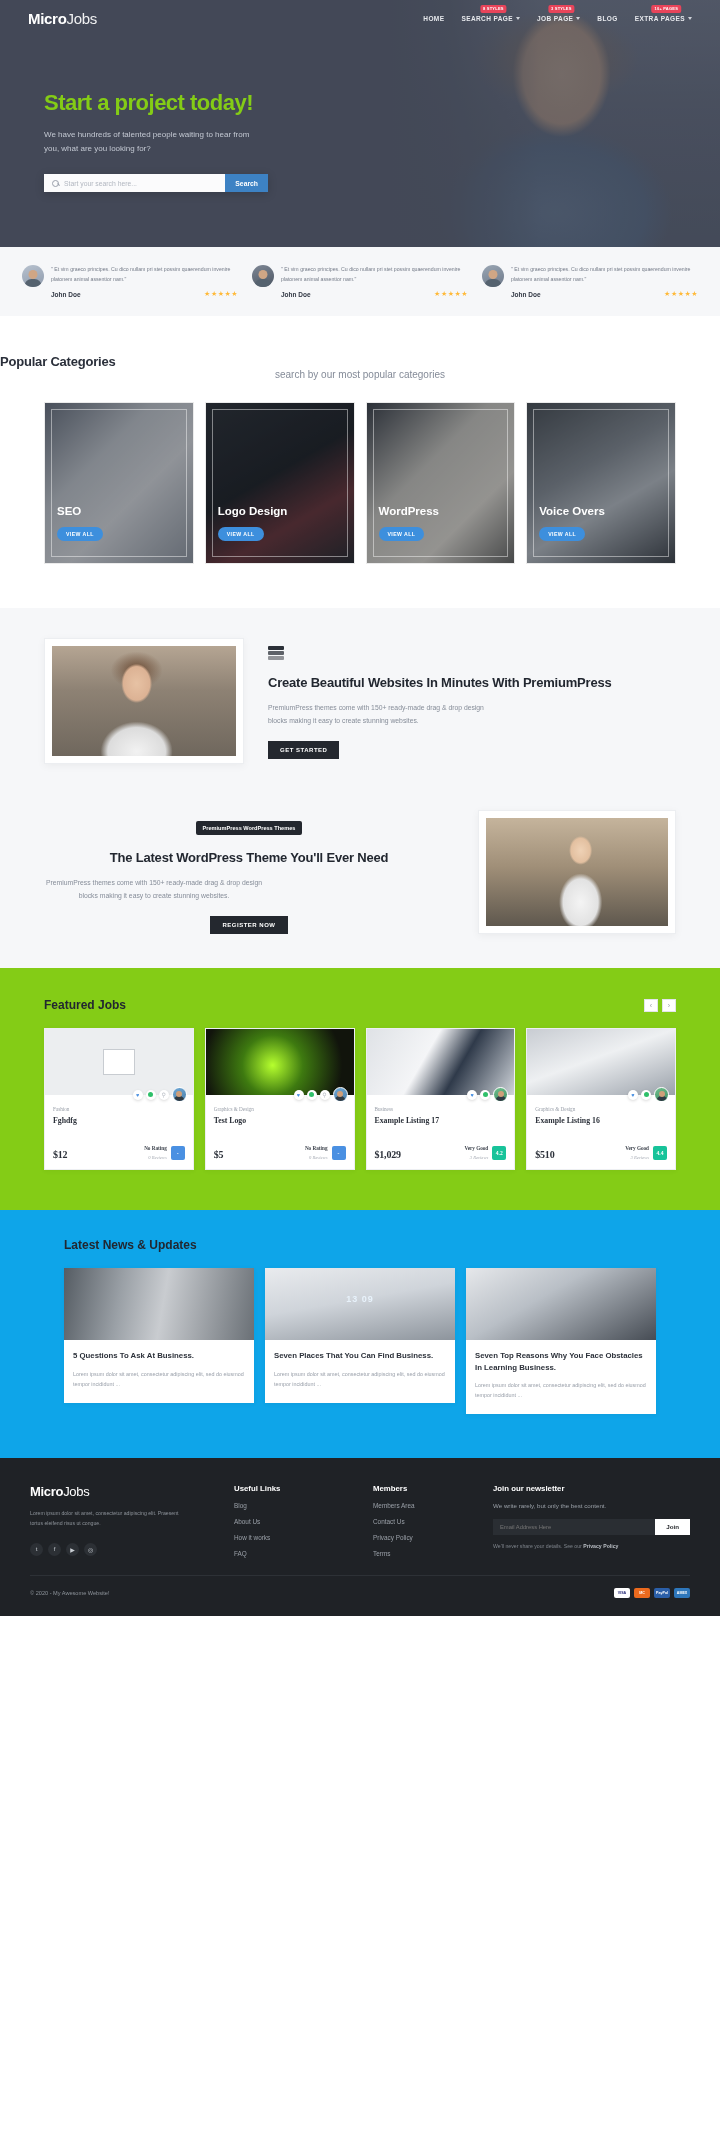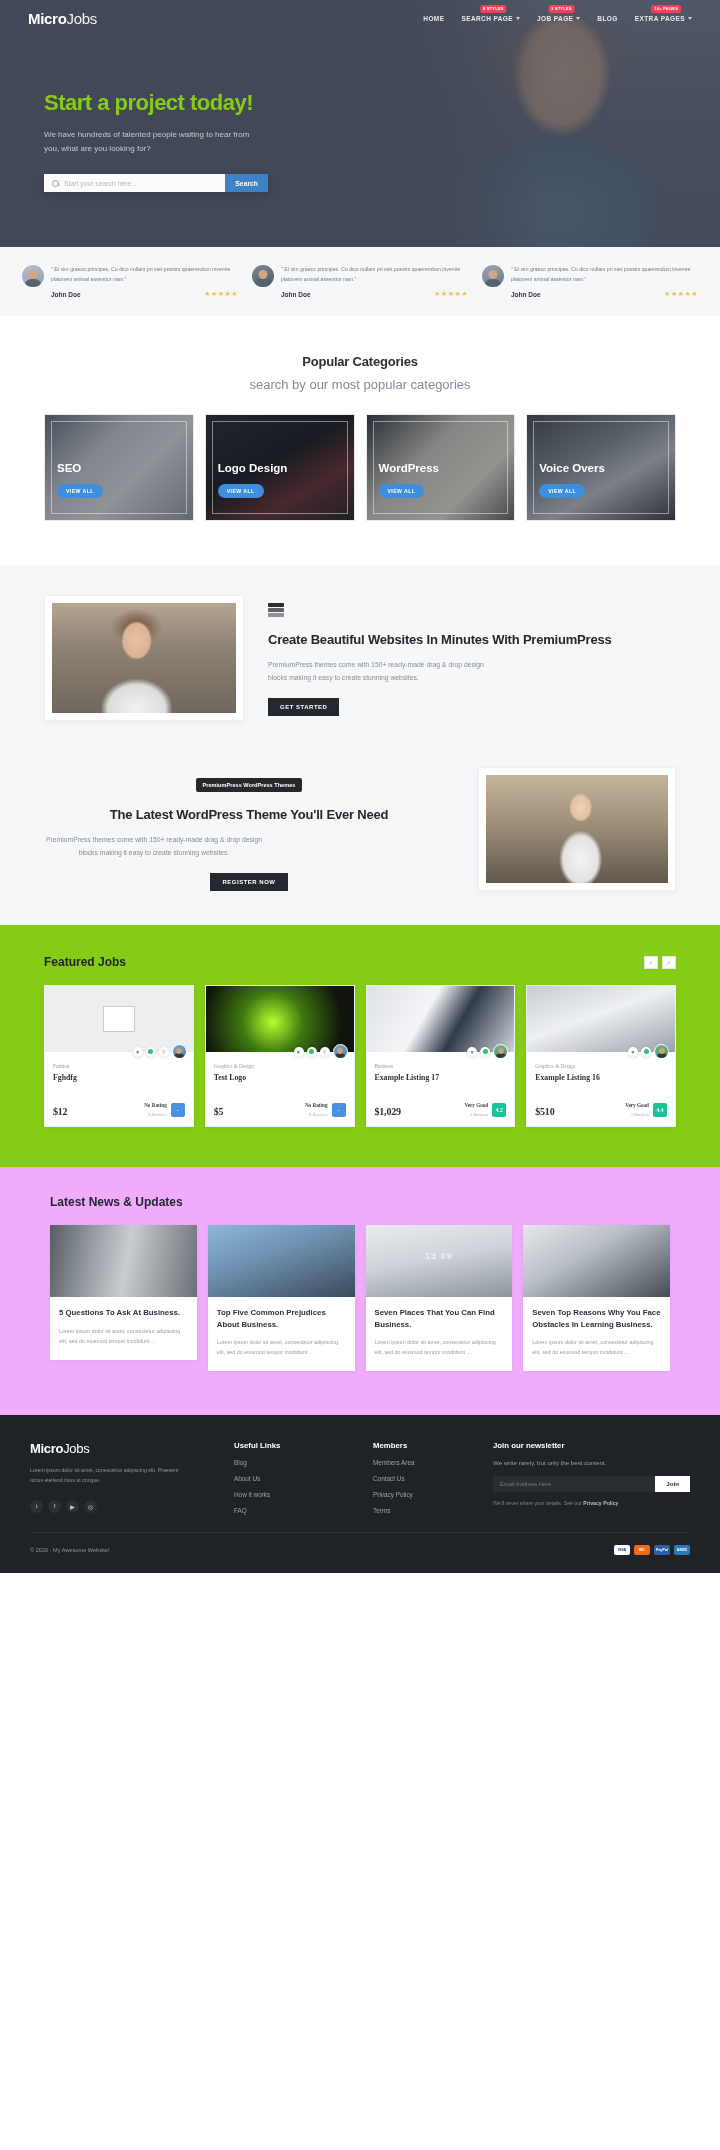"Popular Categories" .sec-title { text-align: center -> left }
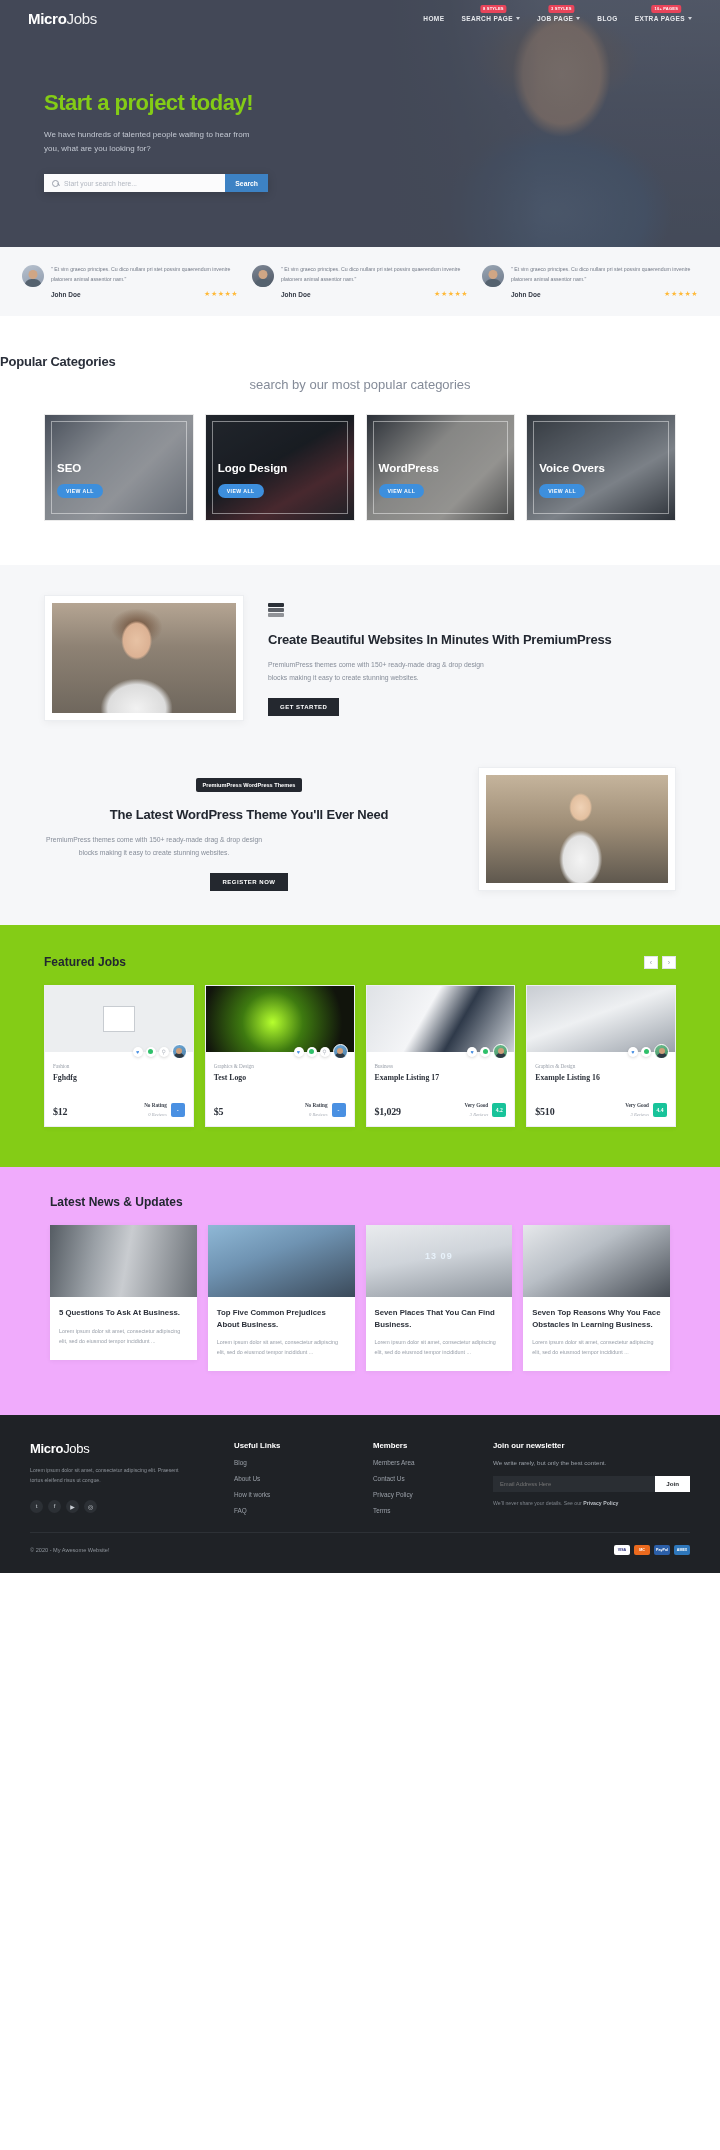"search by our most popular" .sec-sub { font-size: 13px -> 10px; margin-top: 8px -> none }
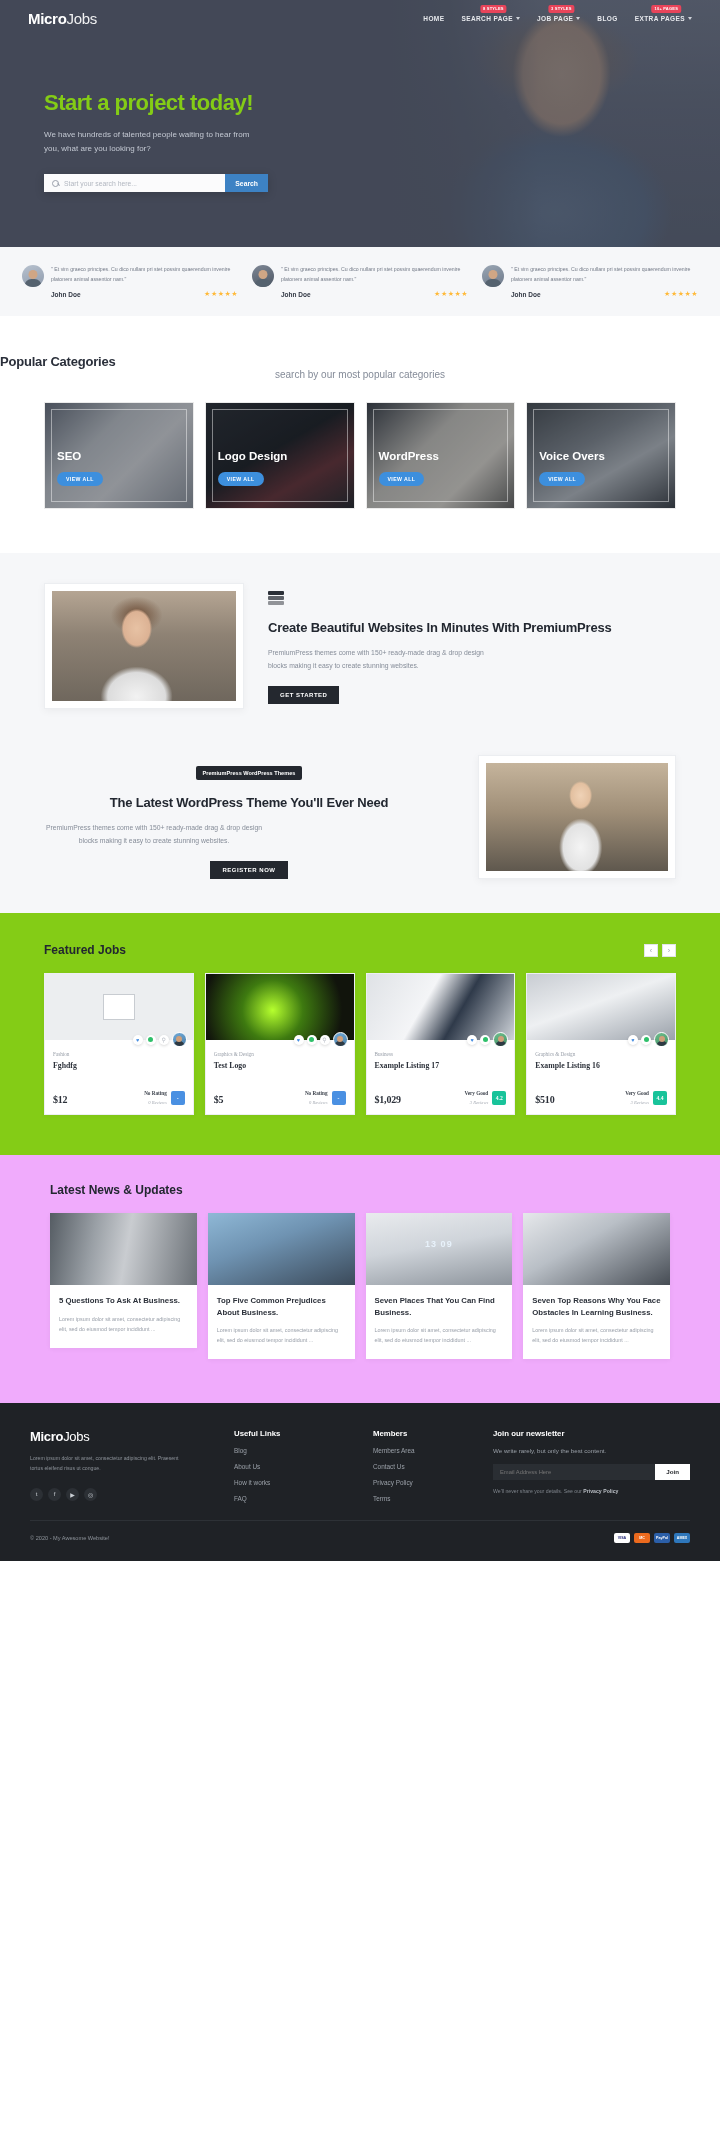"SEO" .cat { height: 107px -> 162px }
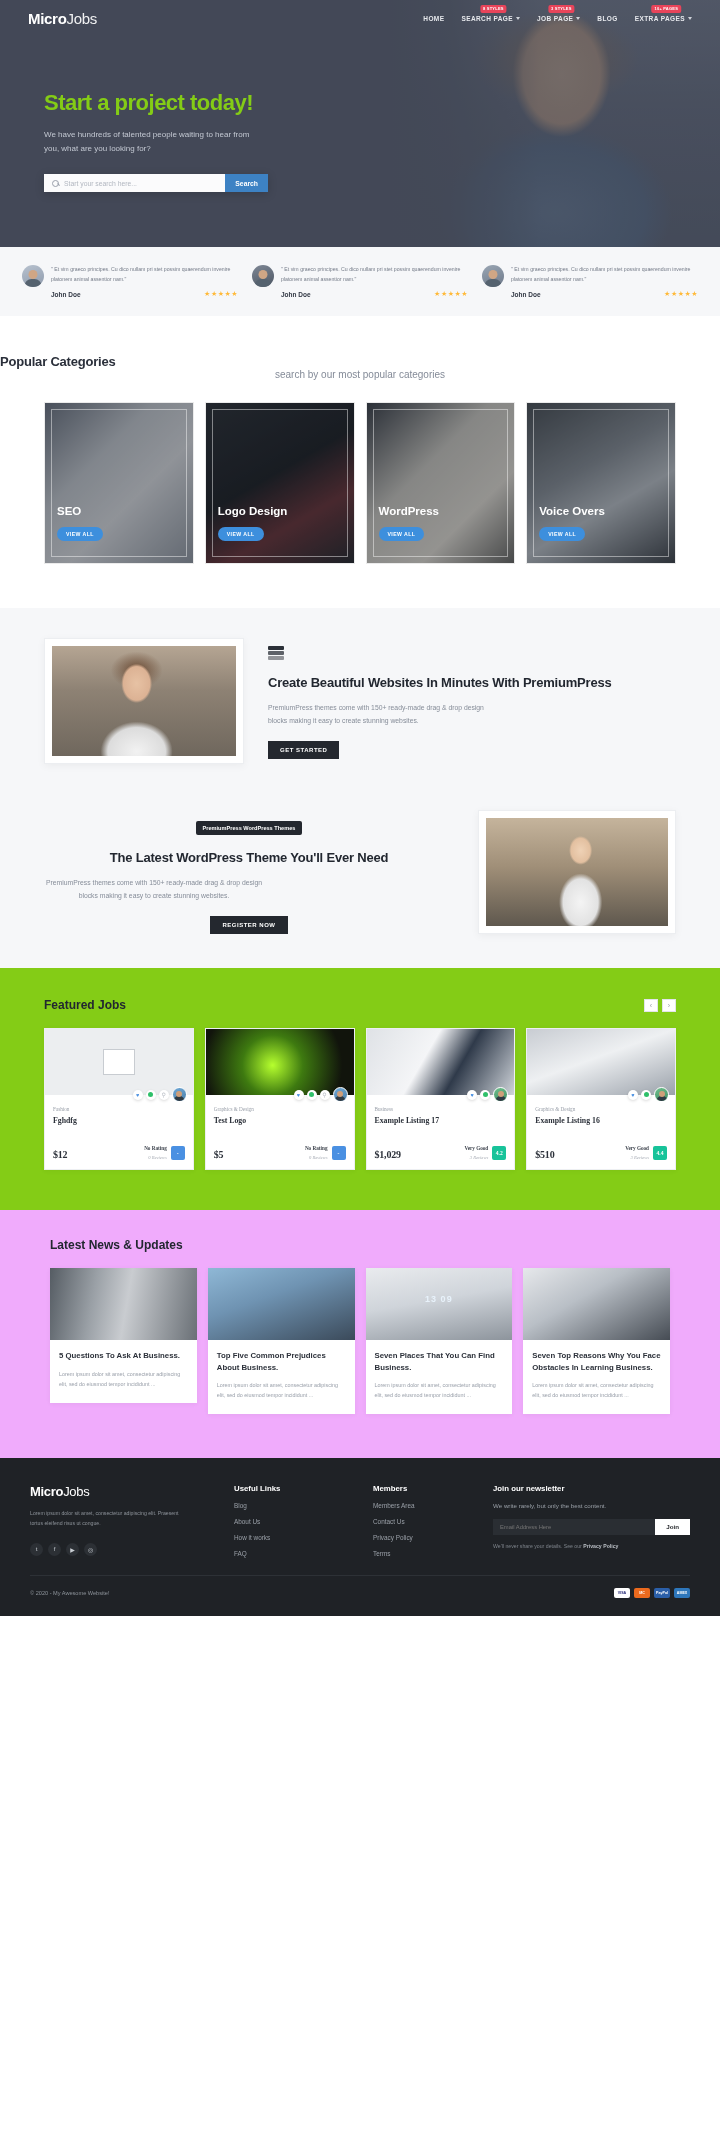"Latest News & Updates" .news-sec { background: #f0abfc -> #0ea5e9; padding: 28px 50px 44px -> 28px 64px 44px }
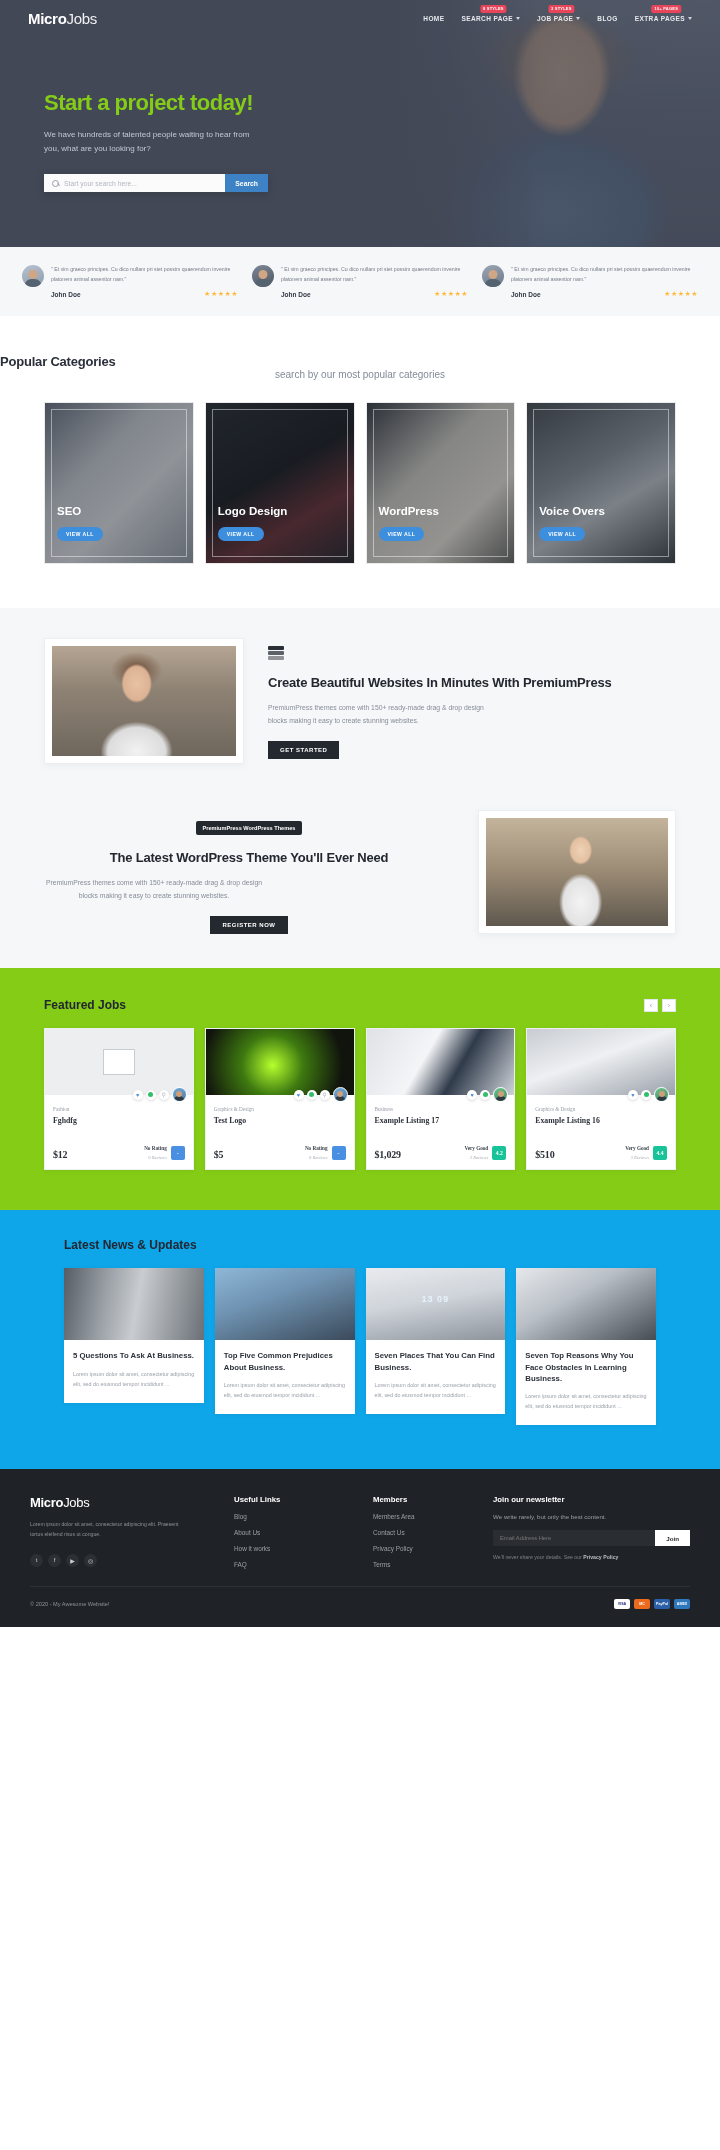"Top Five Common Prejudices About" div.post { html: <div> <div></div> <div> <div>Top Five Common Prejudices About Business.</div> <div>Lorem ipsum dolor sit amet, consectetur adipiscing elit, sed do eiusmod tempor incididunt ...</div> </div> </div> -> none }
